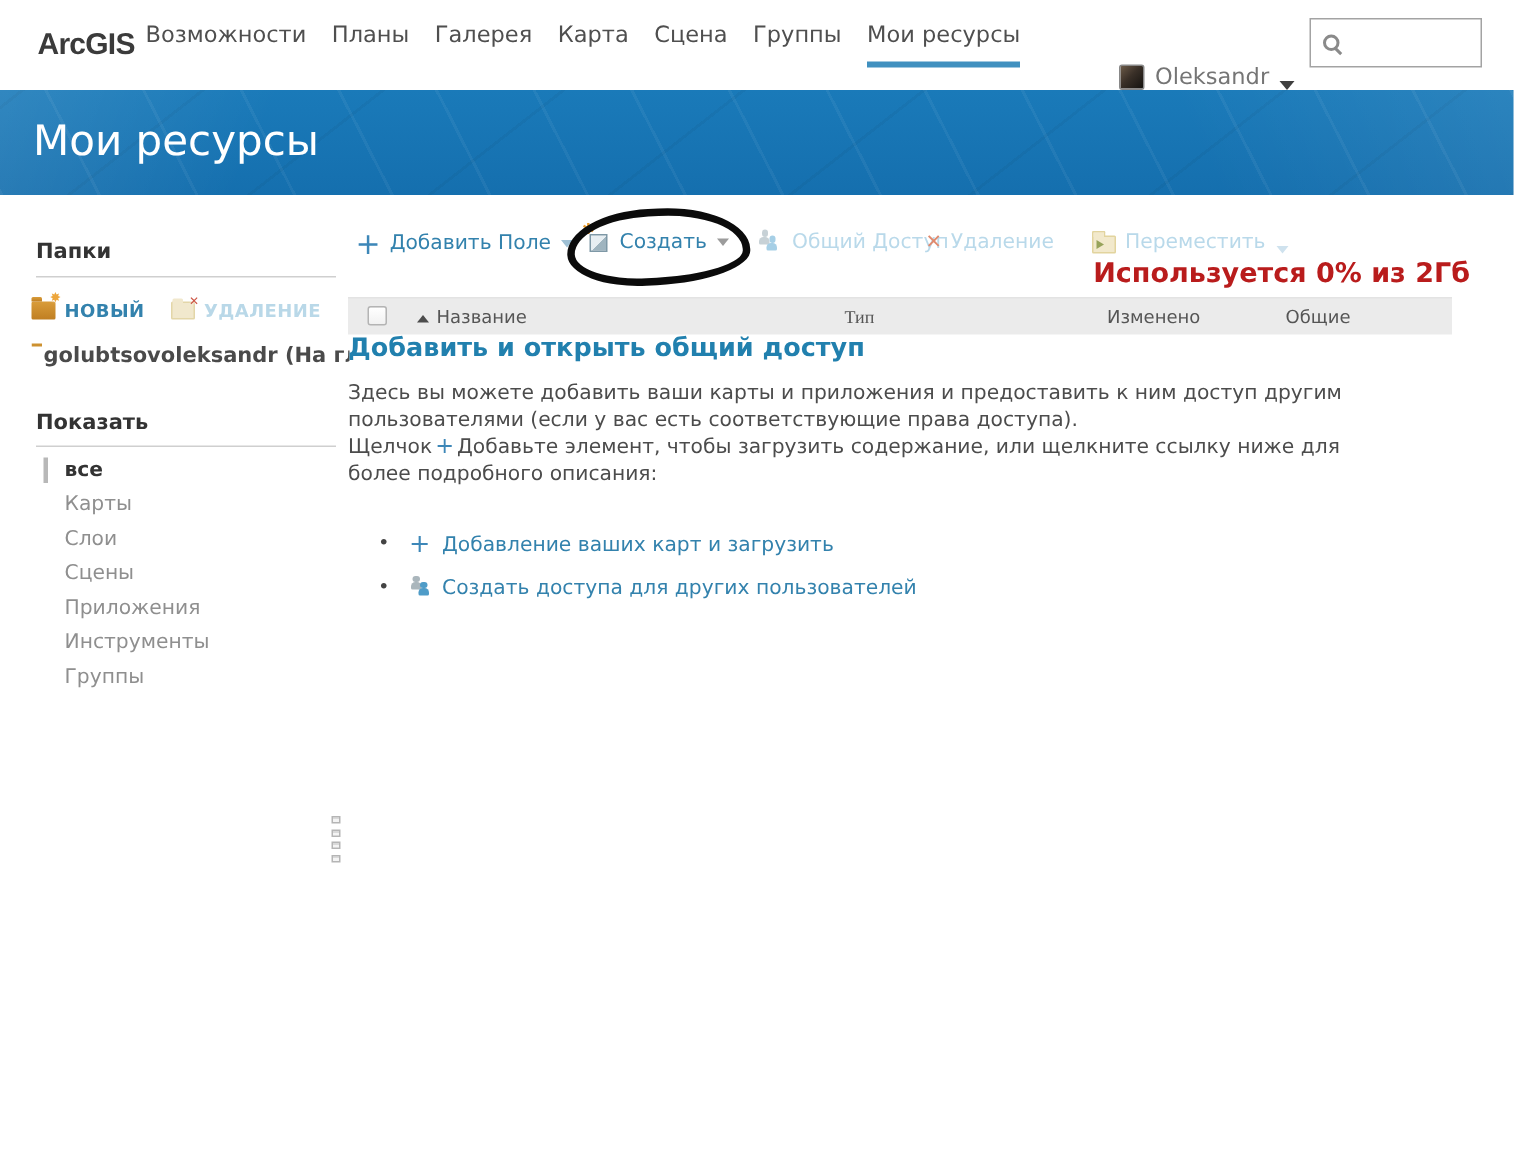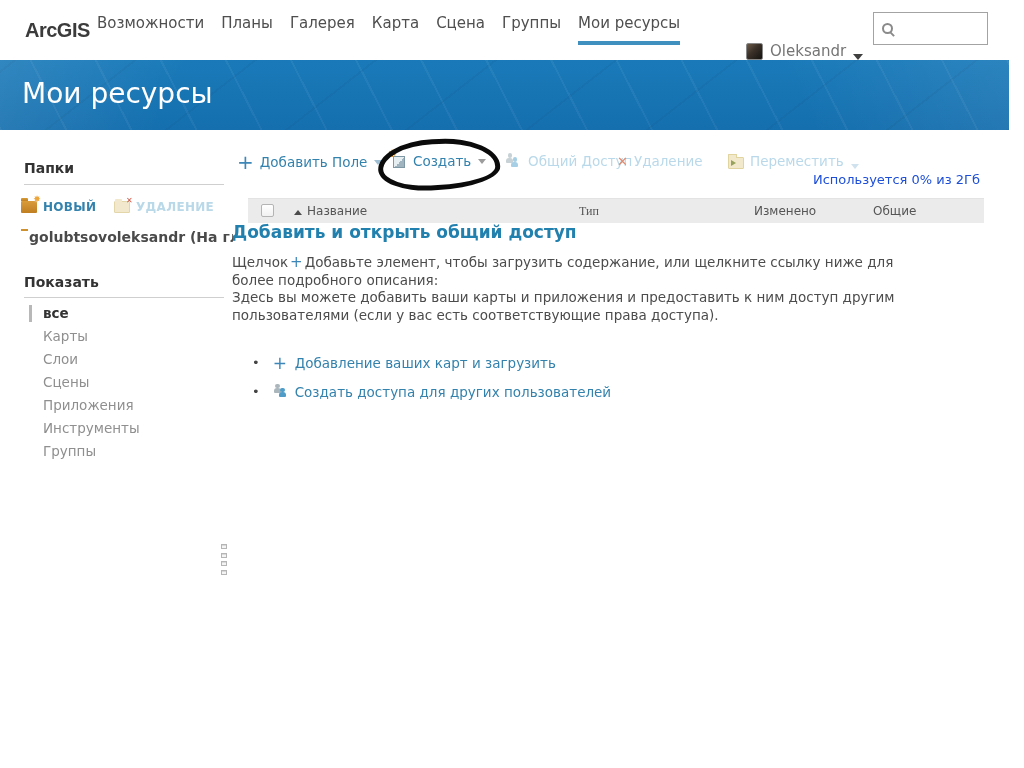"Используется 0% из 2Гб" .usage { color: #1d4ed8 -> #b91c1c; font-size: 13px -> 18px; font-weight: none -> bold }
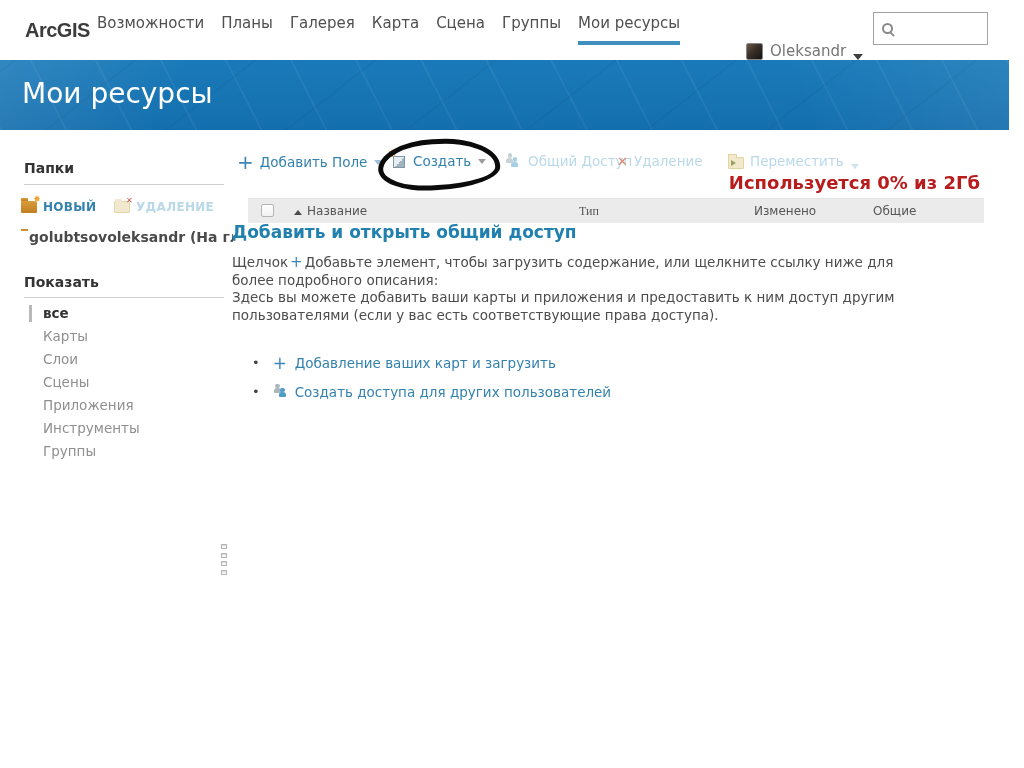"Название" .thead { margin-left: 16px -> none }
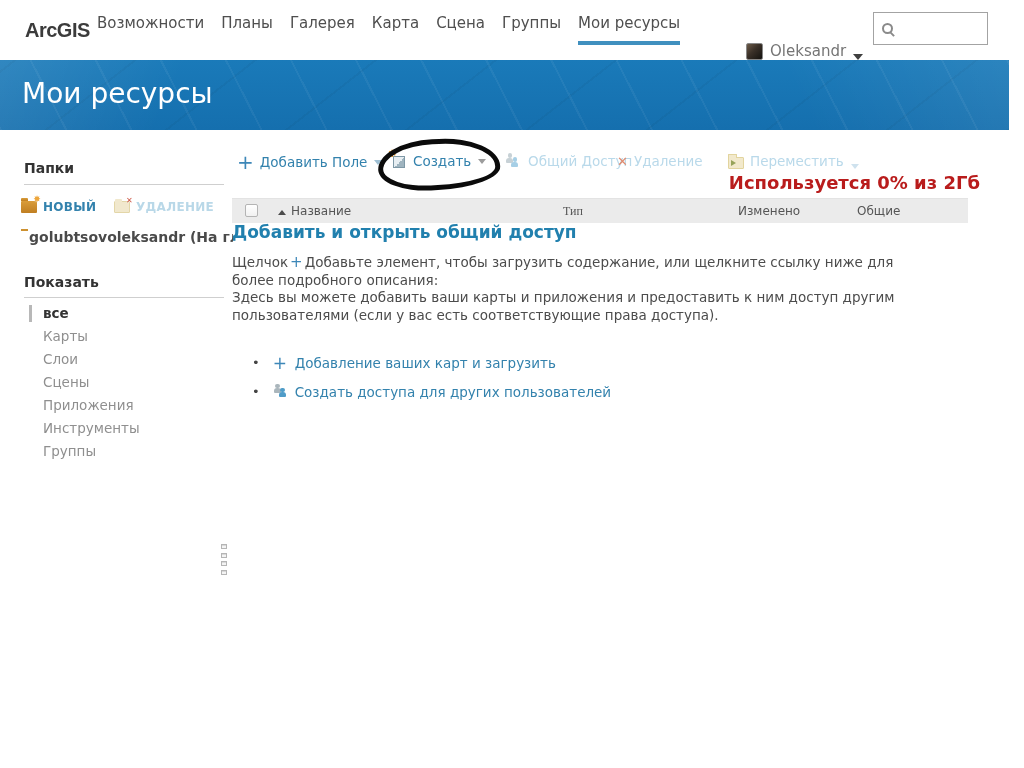"Щелчок + Добавьте элемент, чтобы" p { order: before "Здесь вы можете добавить ваши" -> after "Здесь вы можете добавить ваши" }
